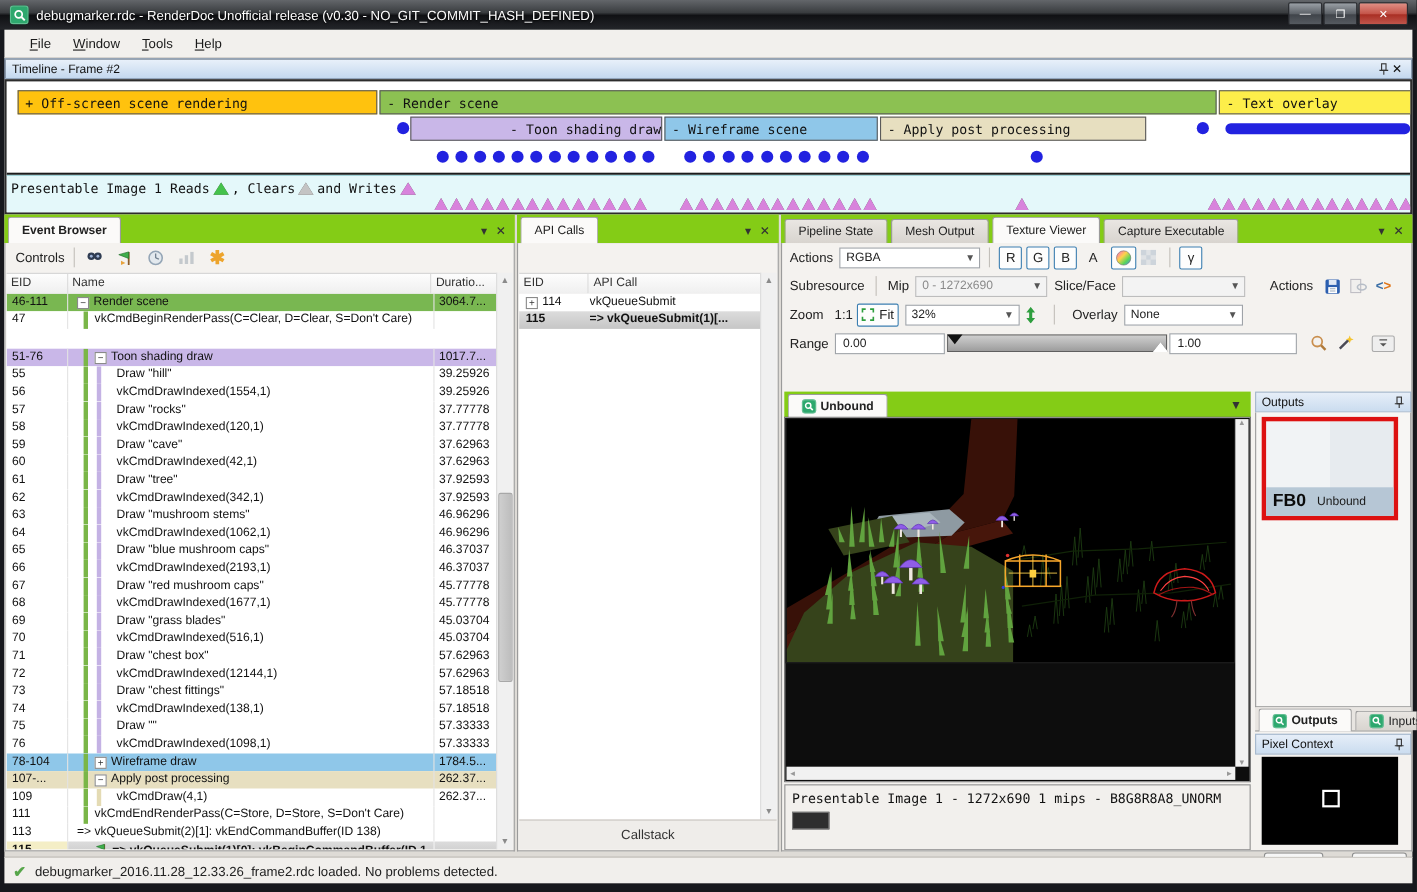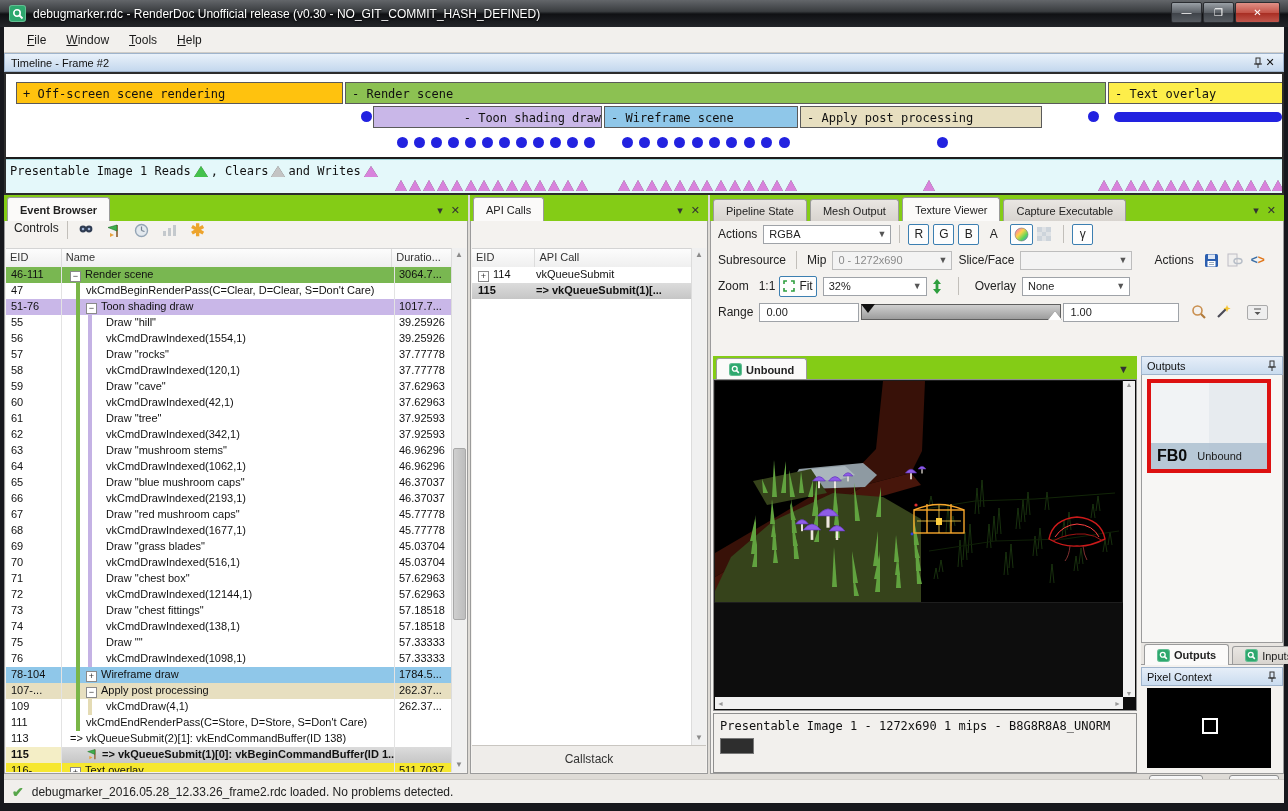"Controls" .eb-toolbar { align-items: flex-start -> center }
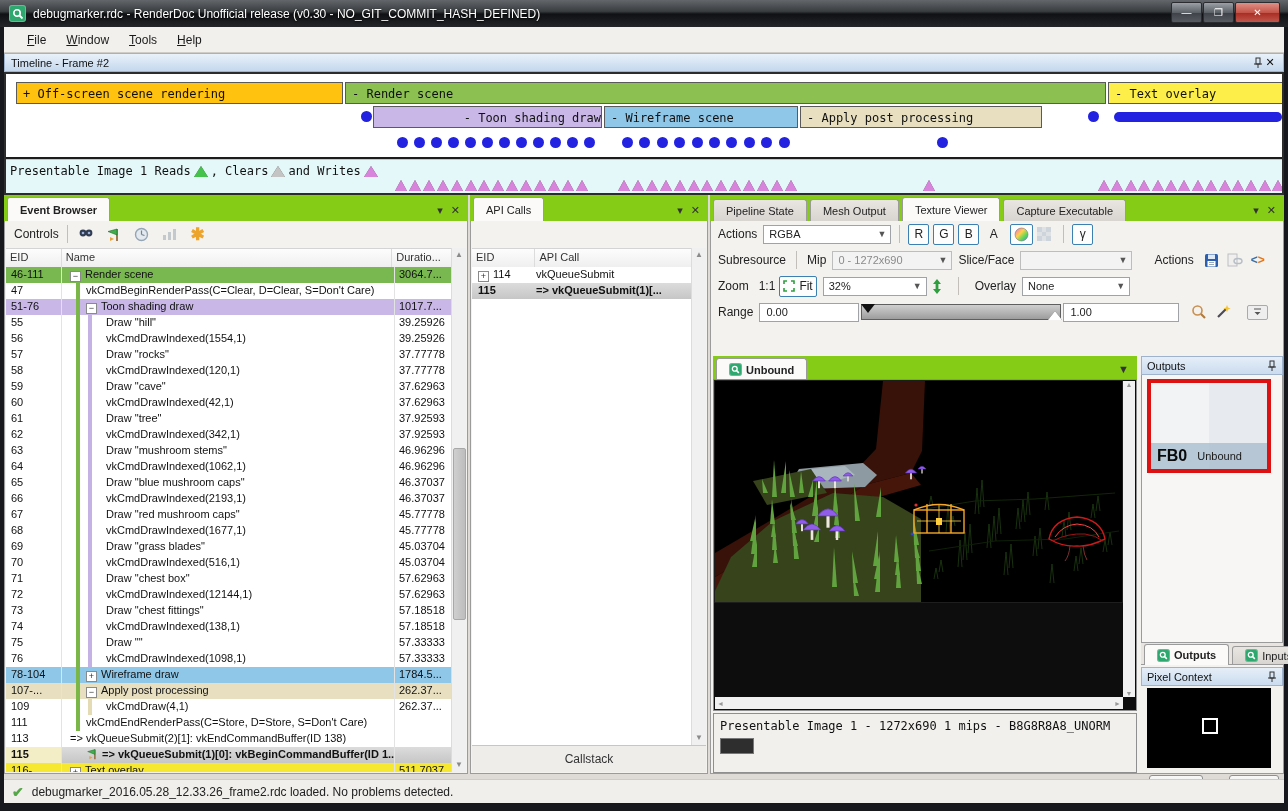"51-76" .hl-purple { margin-top: none -> 18px }
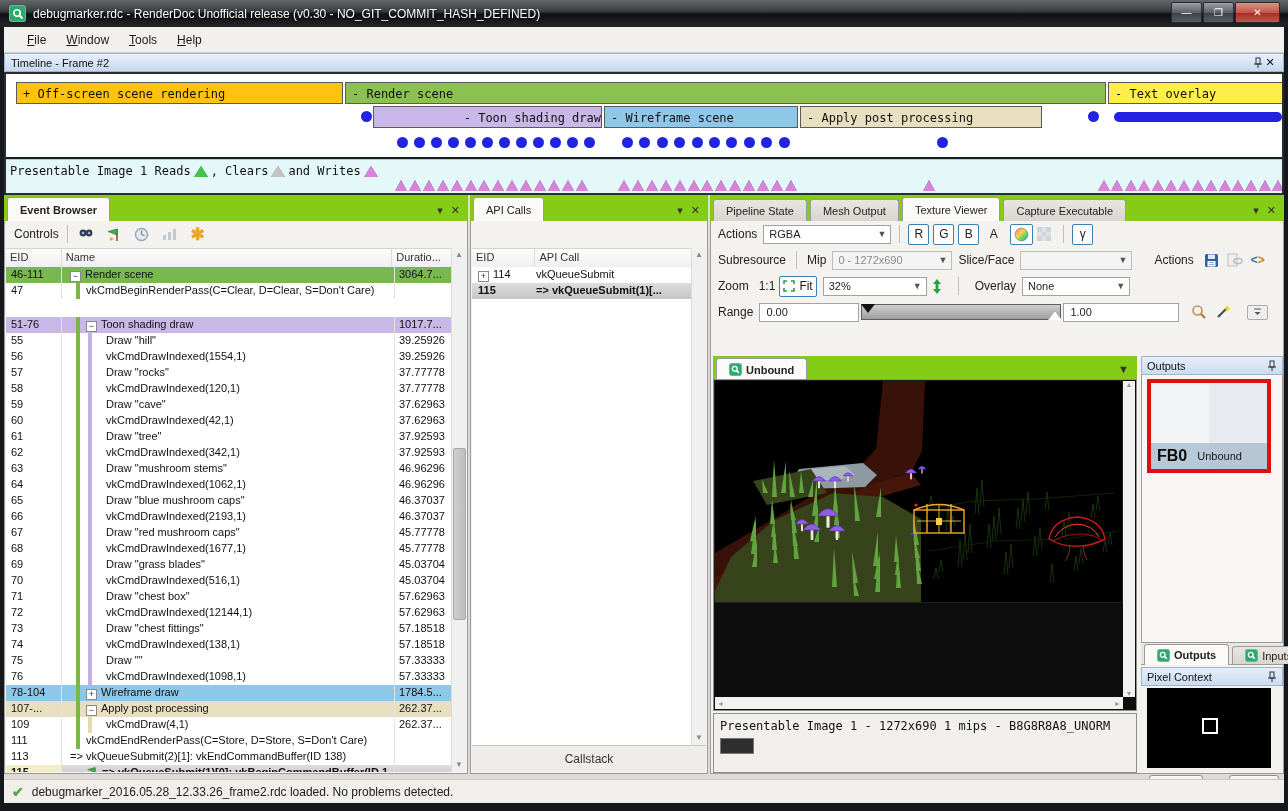"debugmarker_2016.05.28_12.33.26_frame2.r" span { text: 2016.05.28 -> 2016.11.28 }
